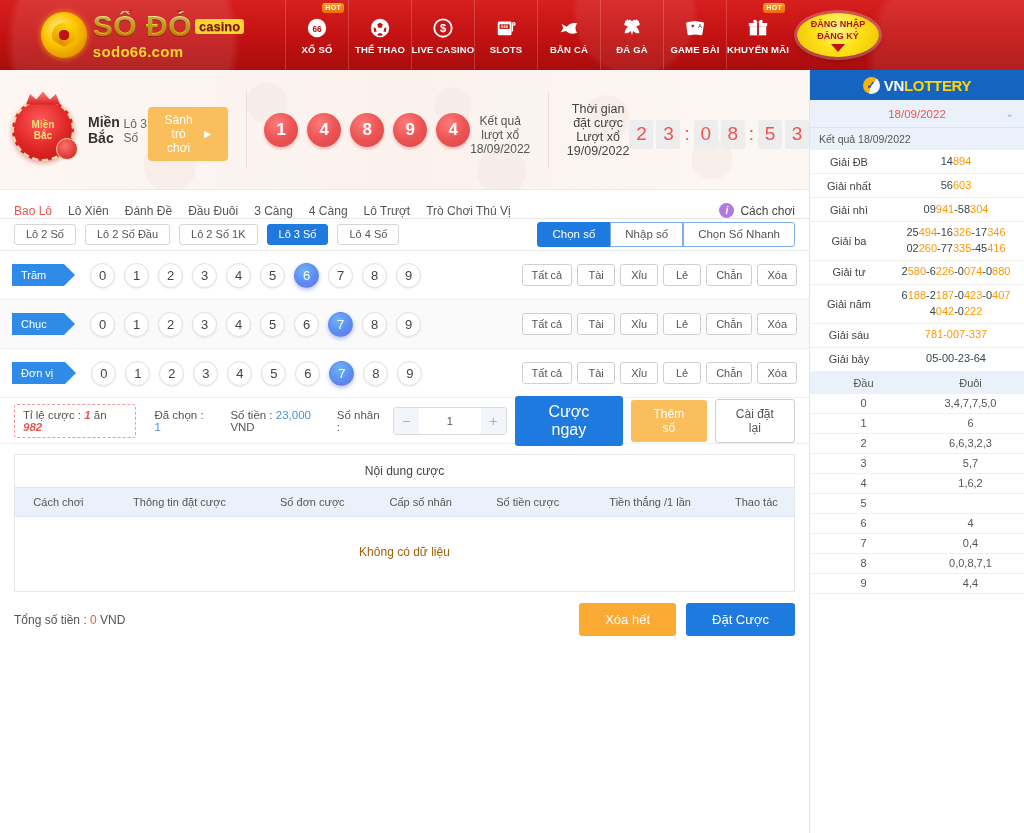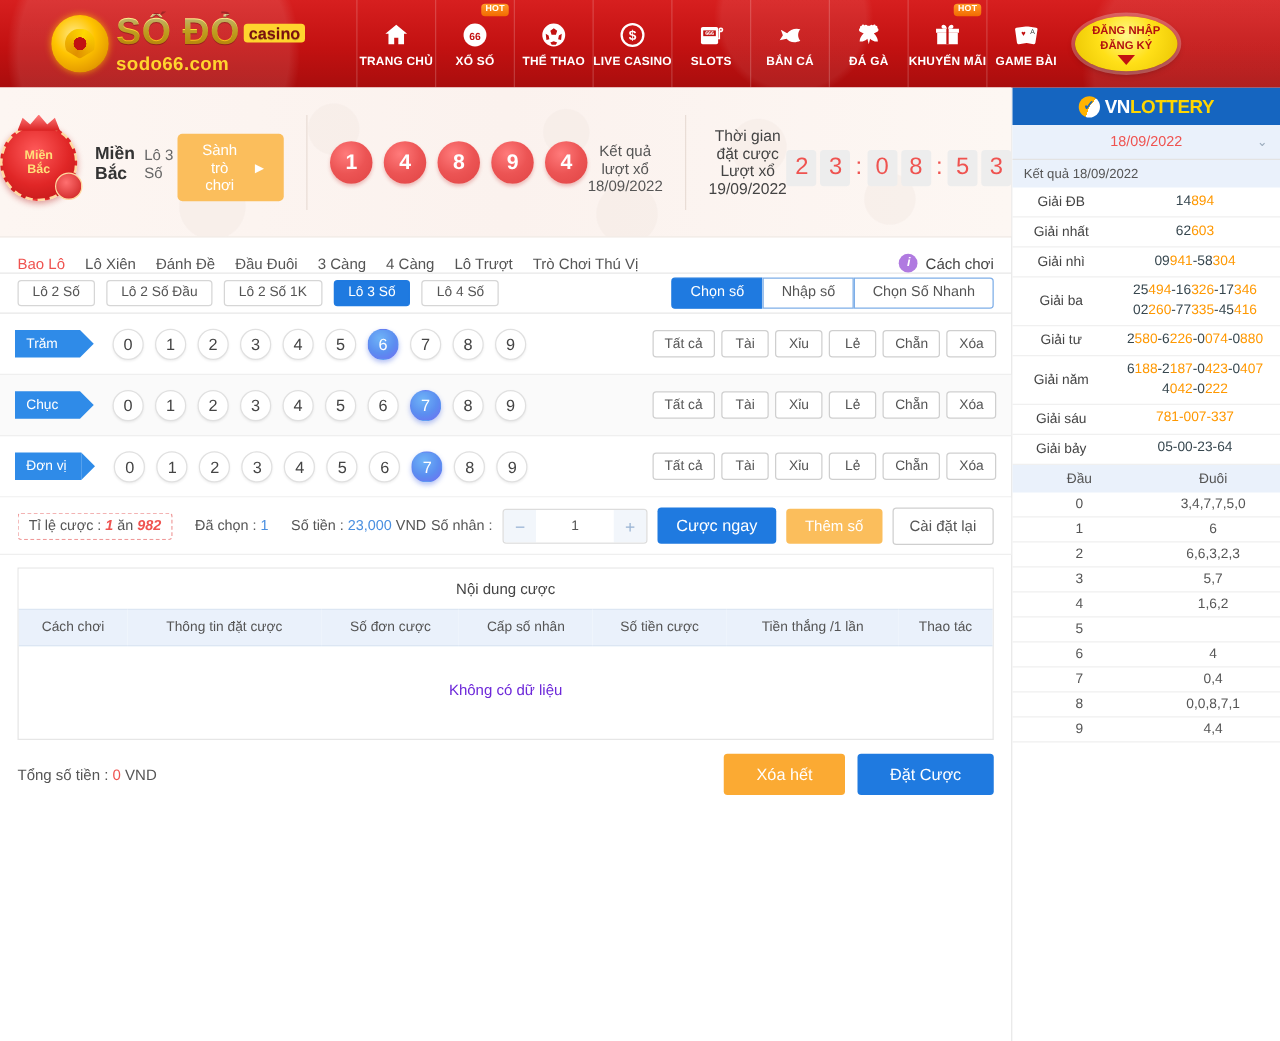"TRANG CHỦ" div.nav-item { html: <div> <div> <svg> <path></path> </svg> </div> <div>TRANG CHỦ</div> </div> -> none }
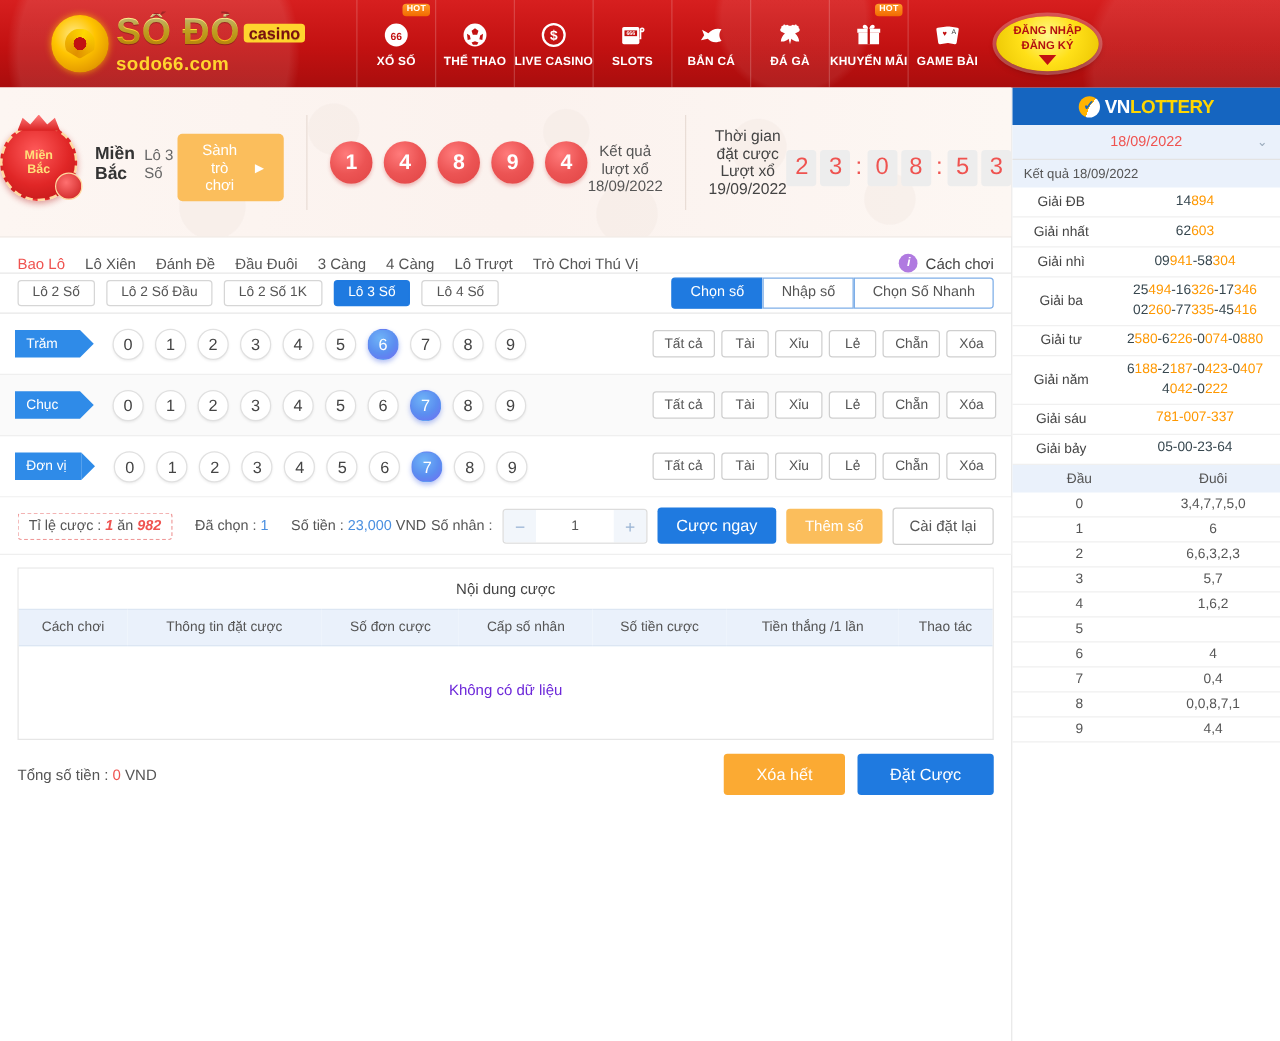"KHUYẾN MÃI" div.nav-item { order: before "GAME BÀI" -> after "GAME BÀI" }
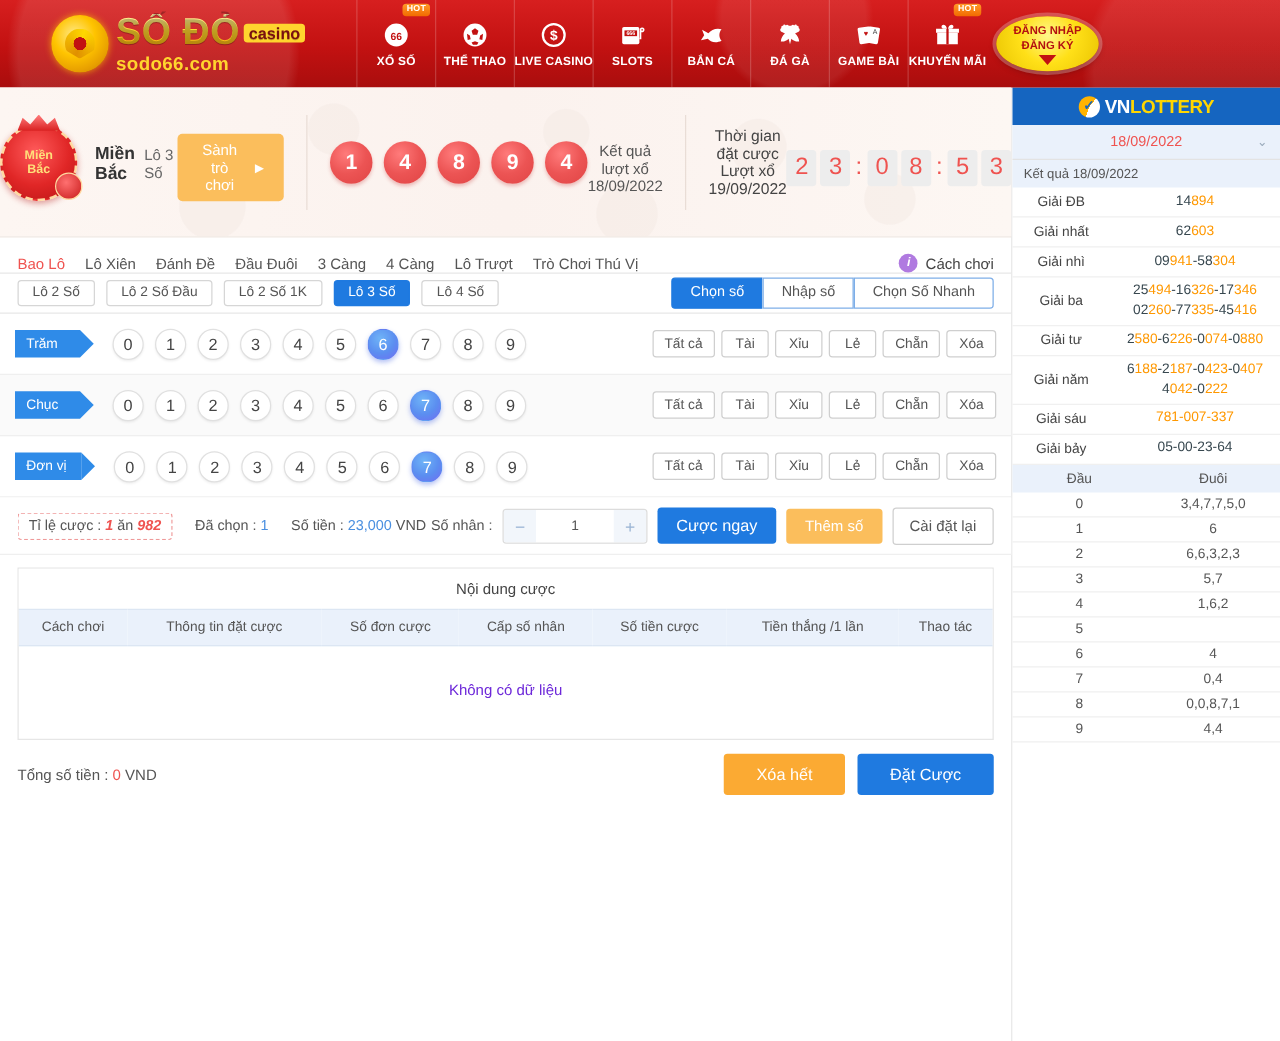"Miền" .rb-logo { margin-left: none -> 12px }
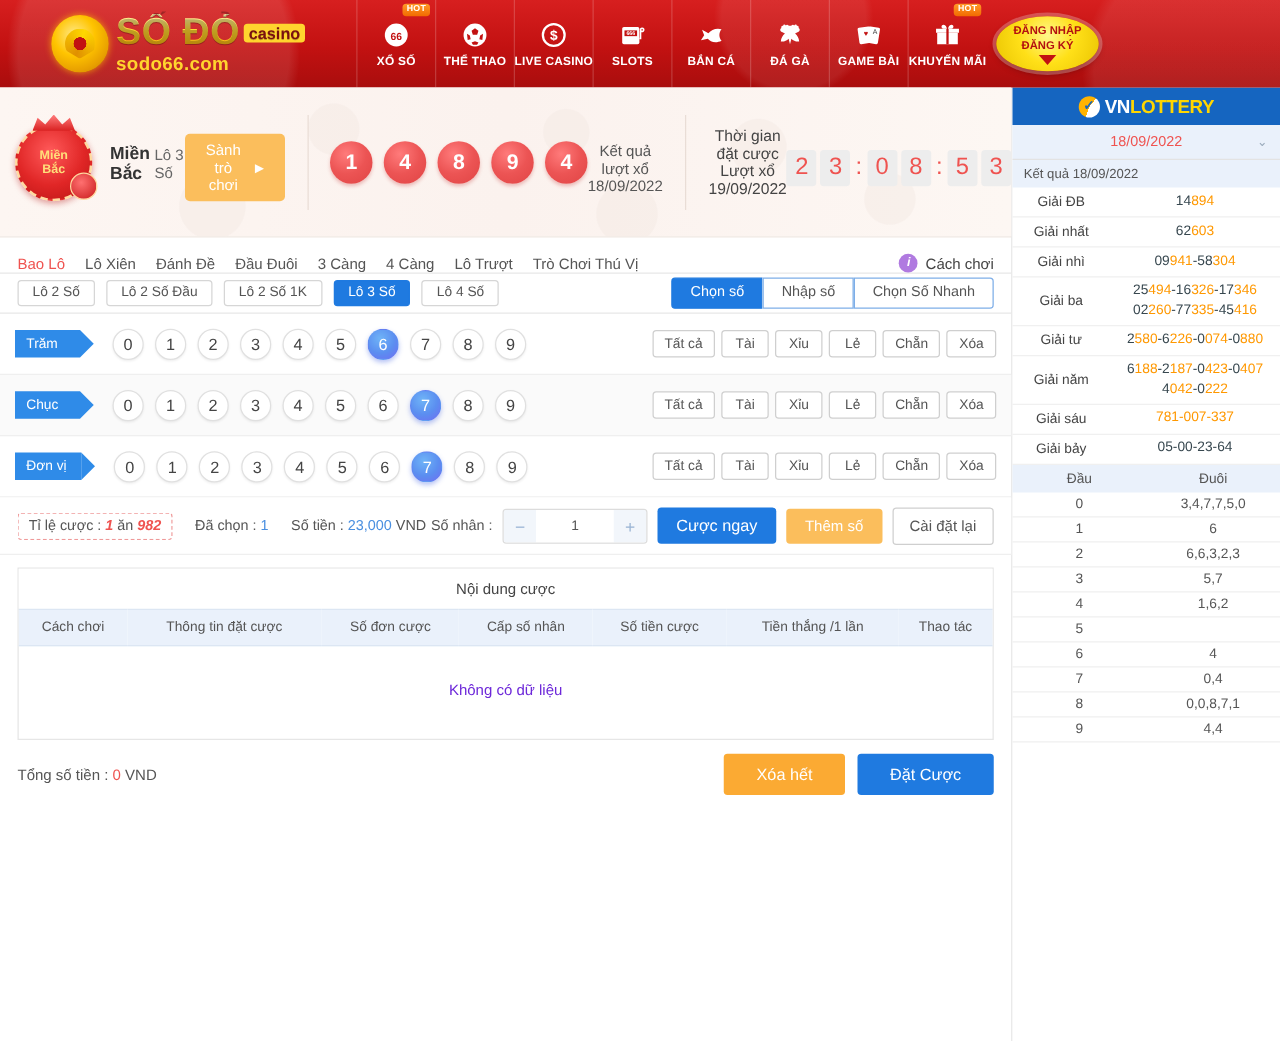"62" span.dk { text: 62 -> 56 }
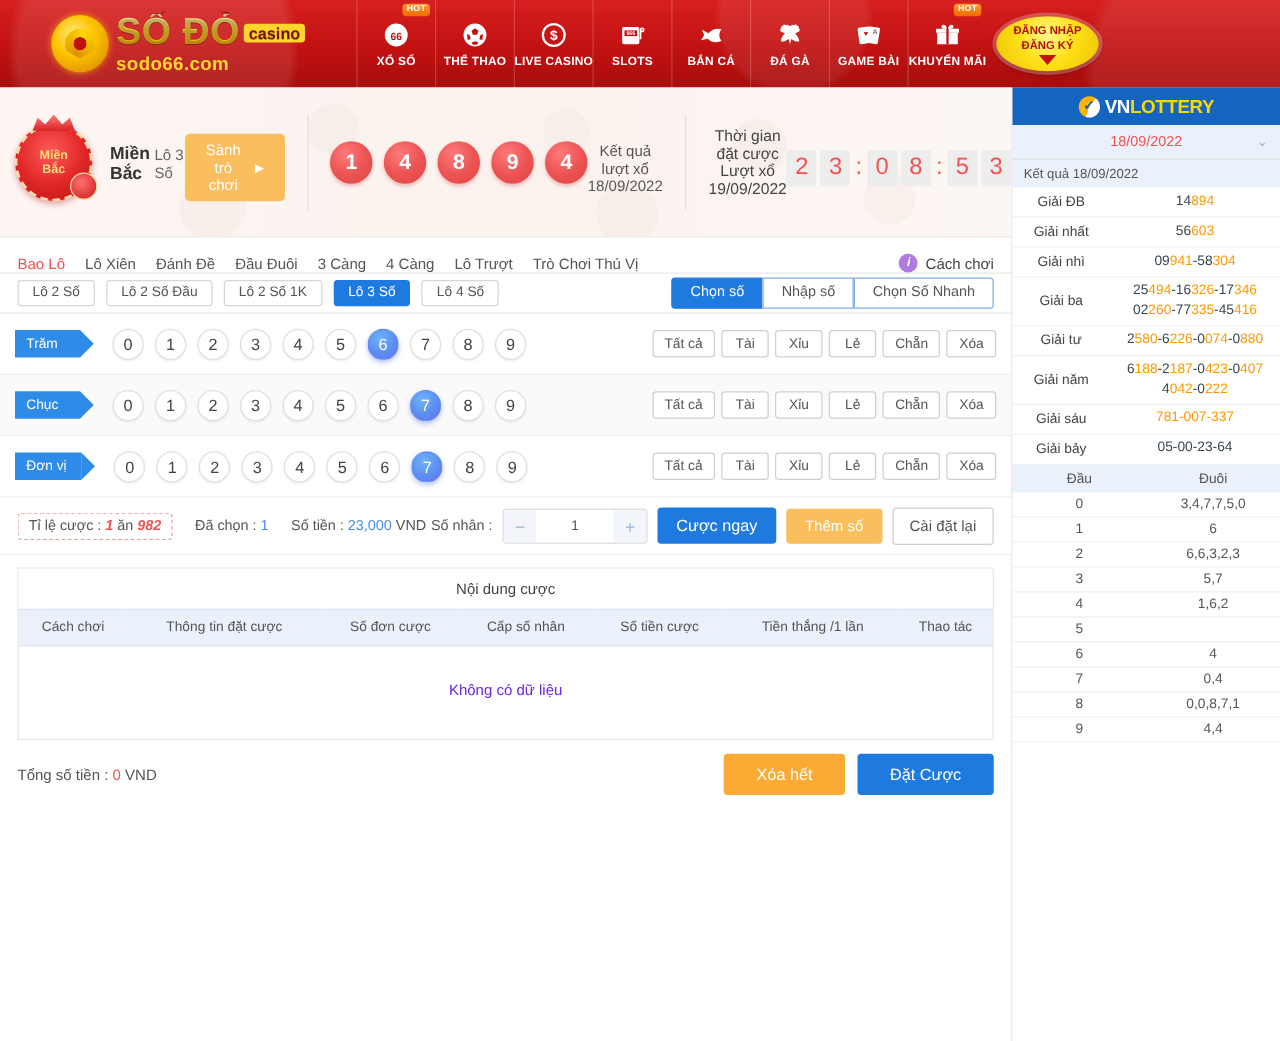"Cược ngay" .btn-blue { font-size: 13px -> 16px }
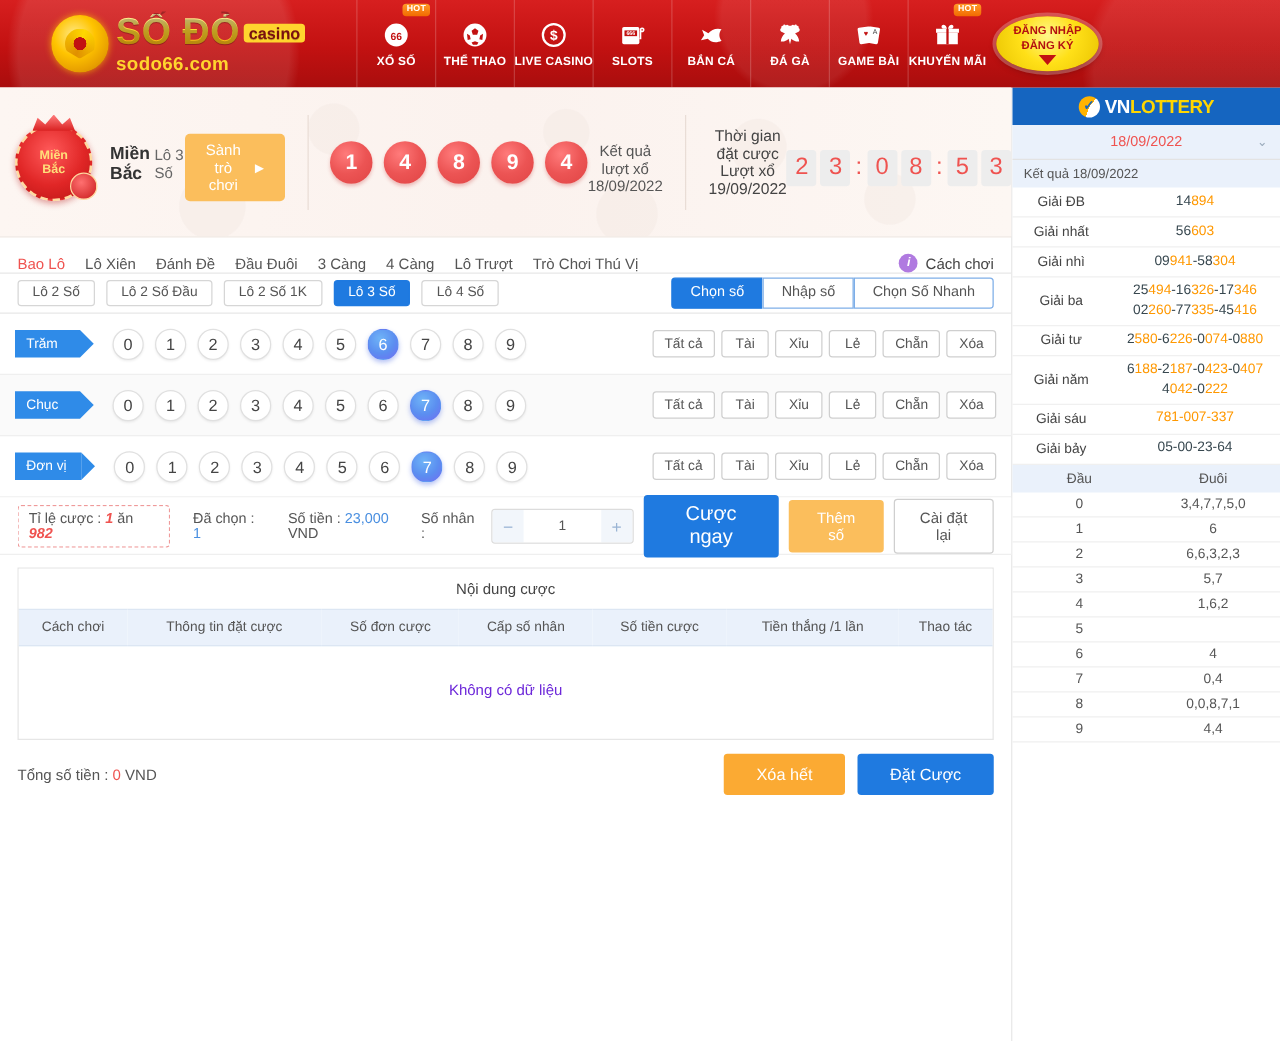"Không có dữ liệu" .bet-empty { color: #6d28d9 -> #a16207 }
